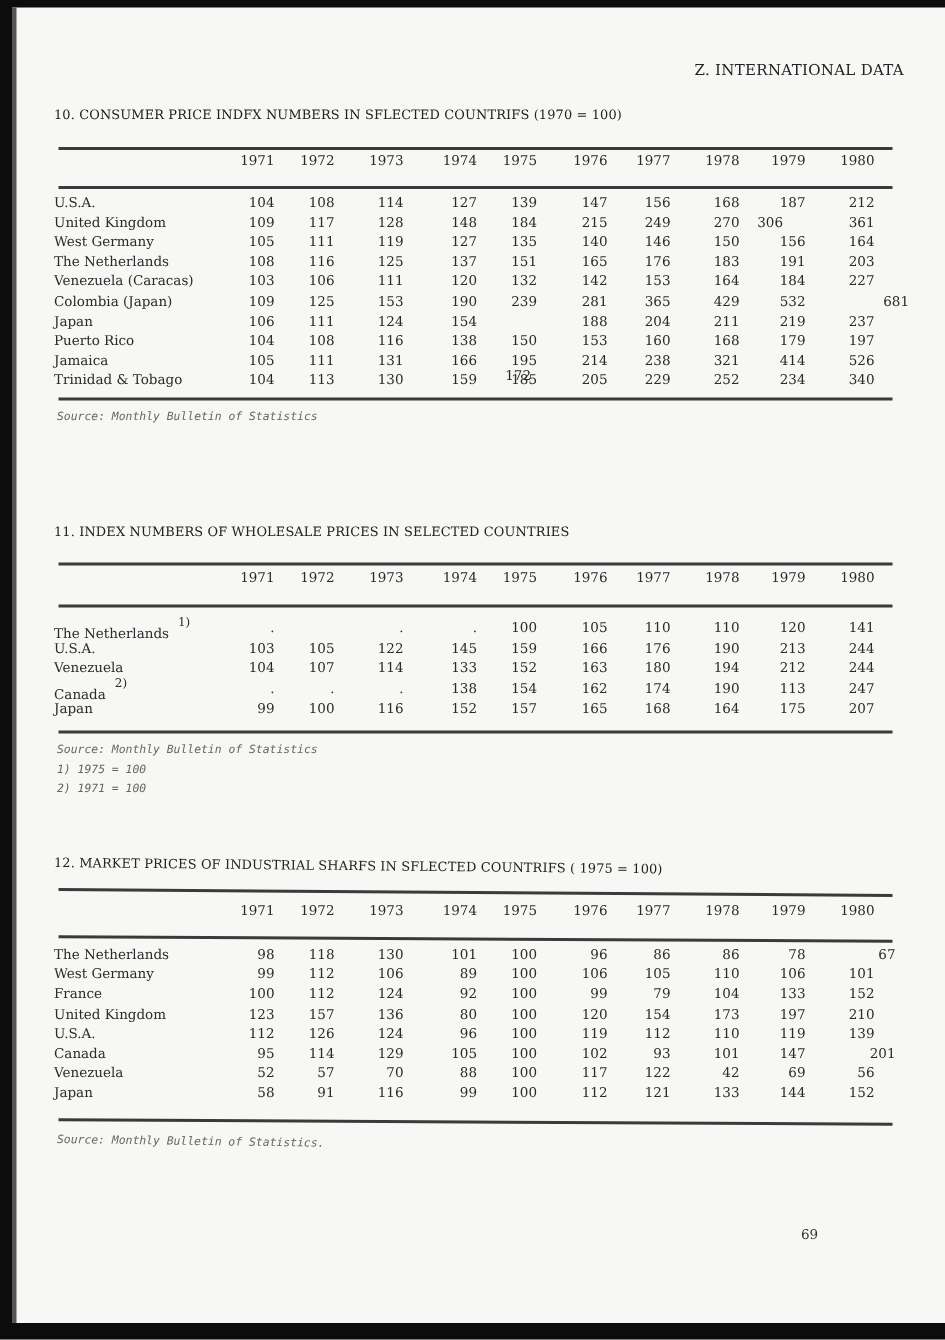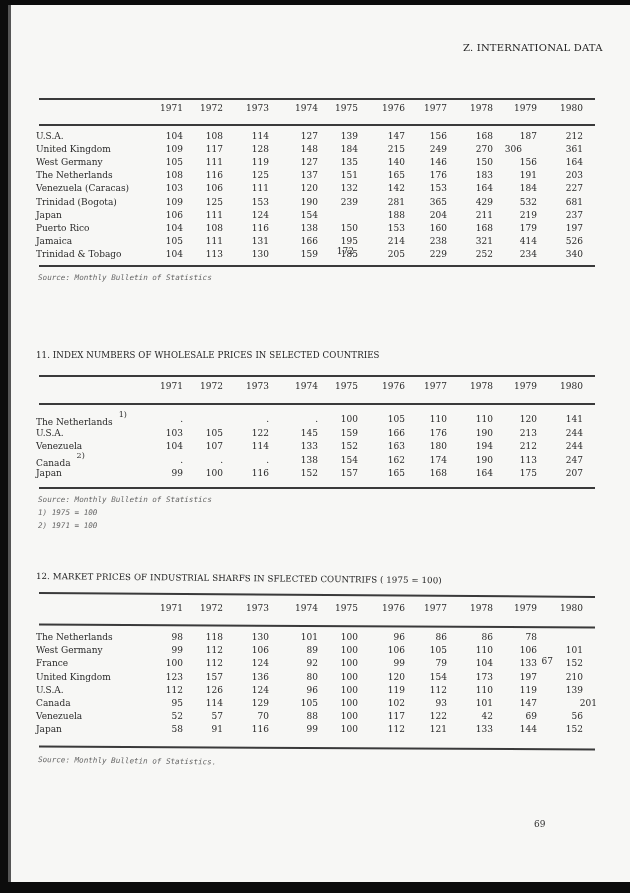"10. CONSUMER PRICE INDFX NUMBERS" div.table-title { html: none -> <div>10. CONSUMER PRICE INDFX NUMBERS IN SFLECTED COUNTRIFS (1970 = 100)</div> }
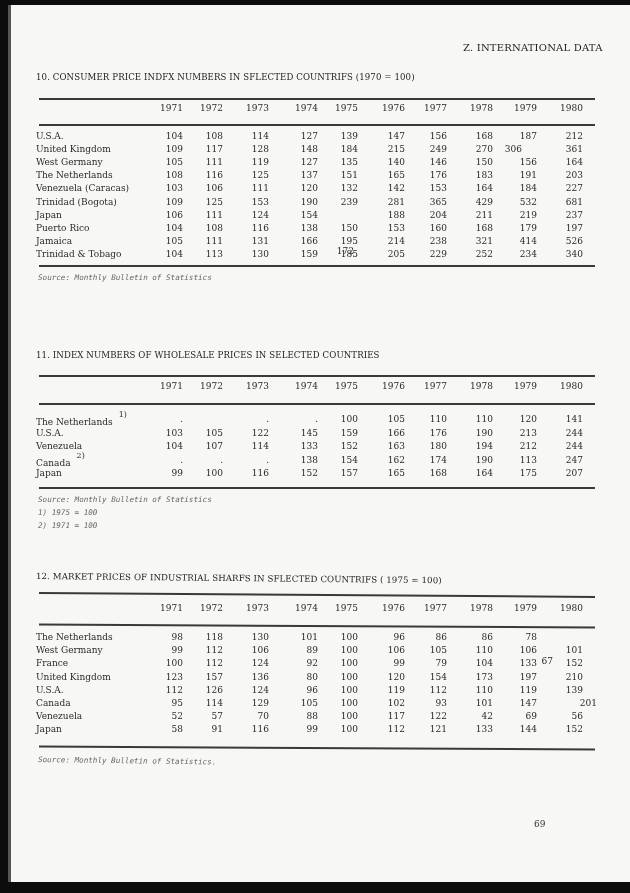"Trinidad (Bogota)" span { text: Trinidad (Bogota -> Colombia (Japan }
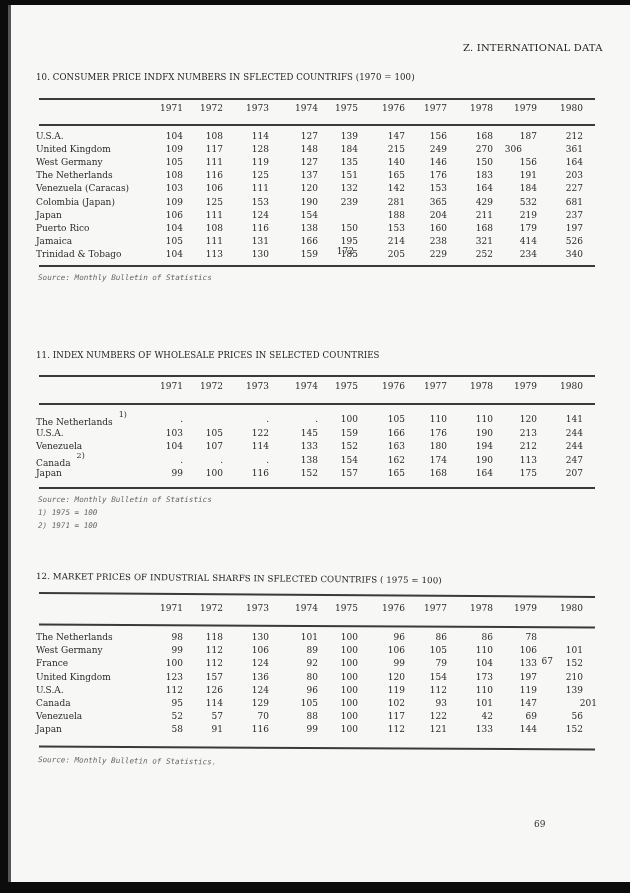"681" span.v { left: 513px -> 536px }
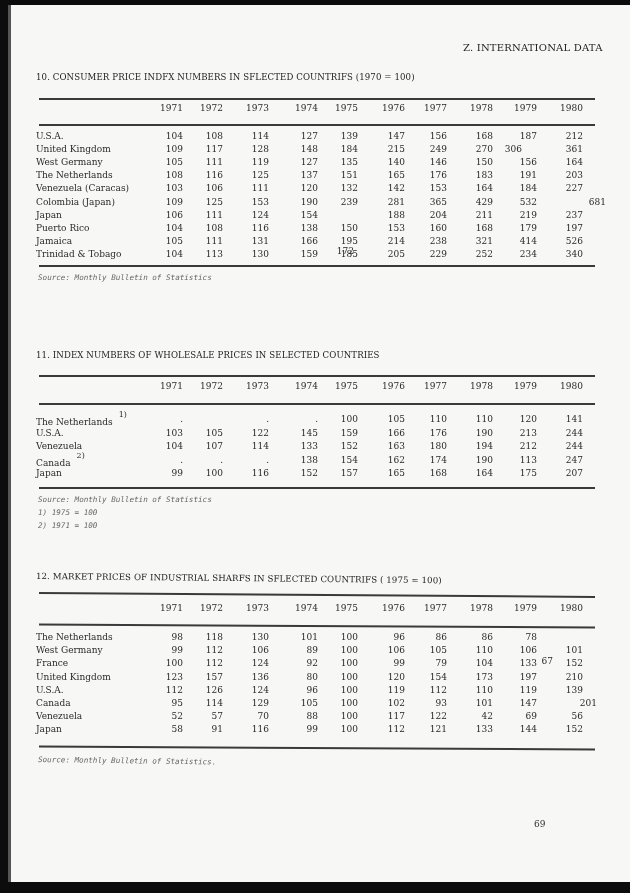"67" span.v { left: 483px -> 527px; margin-top: 24px -> none }
